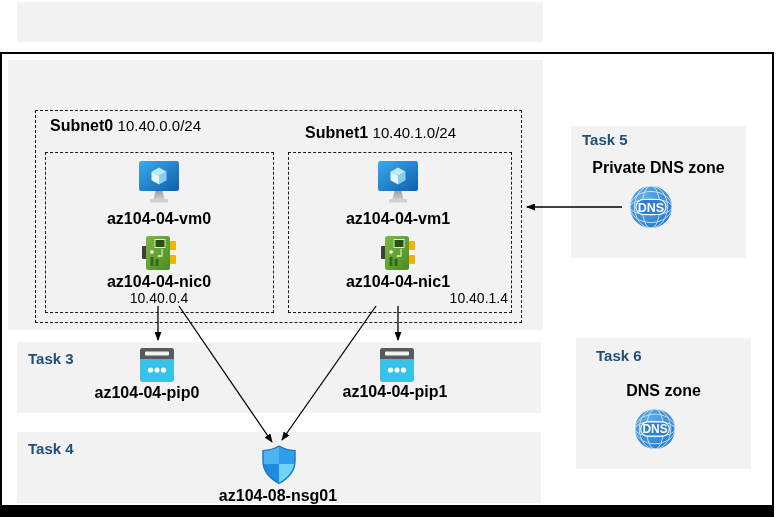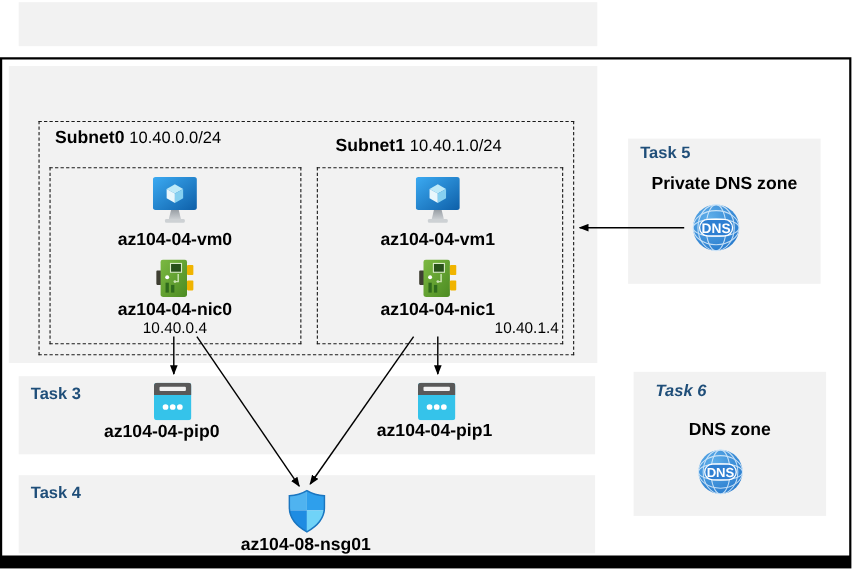"Task 6" .lbl-task6 { font-style: italic -> none }
